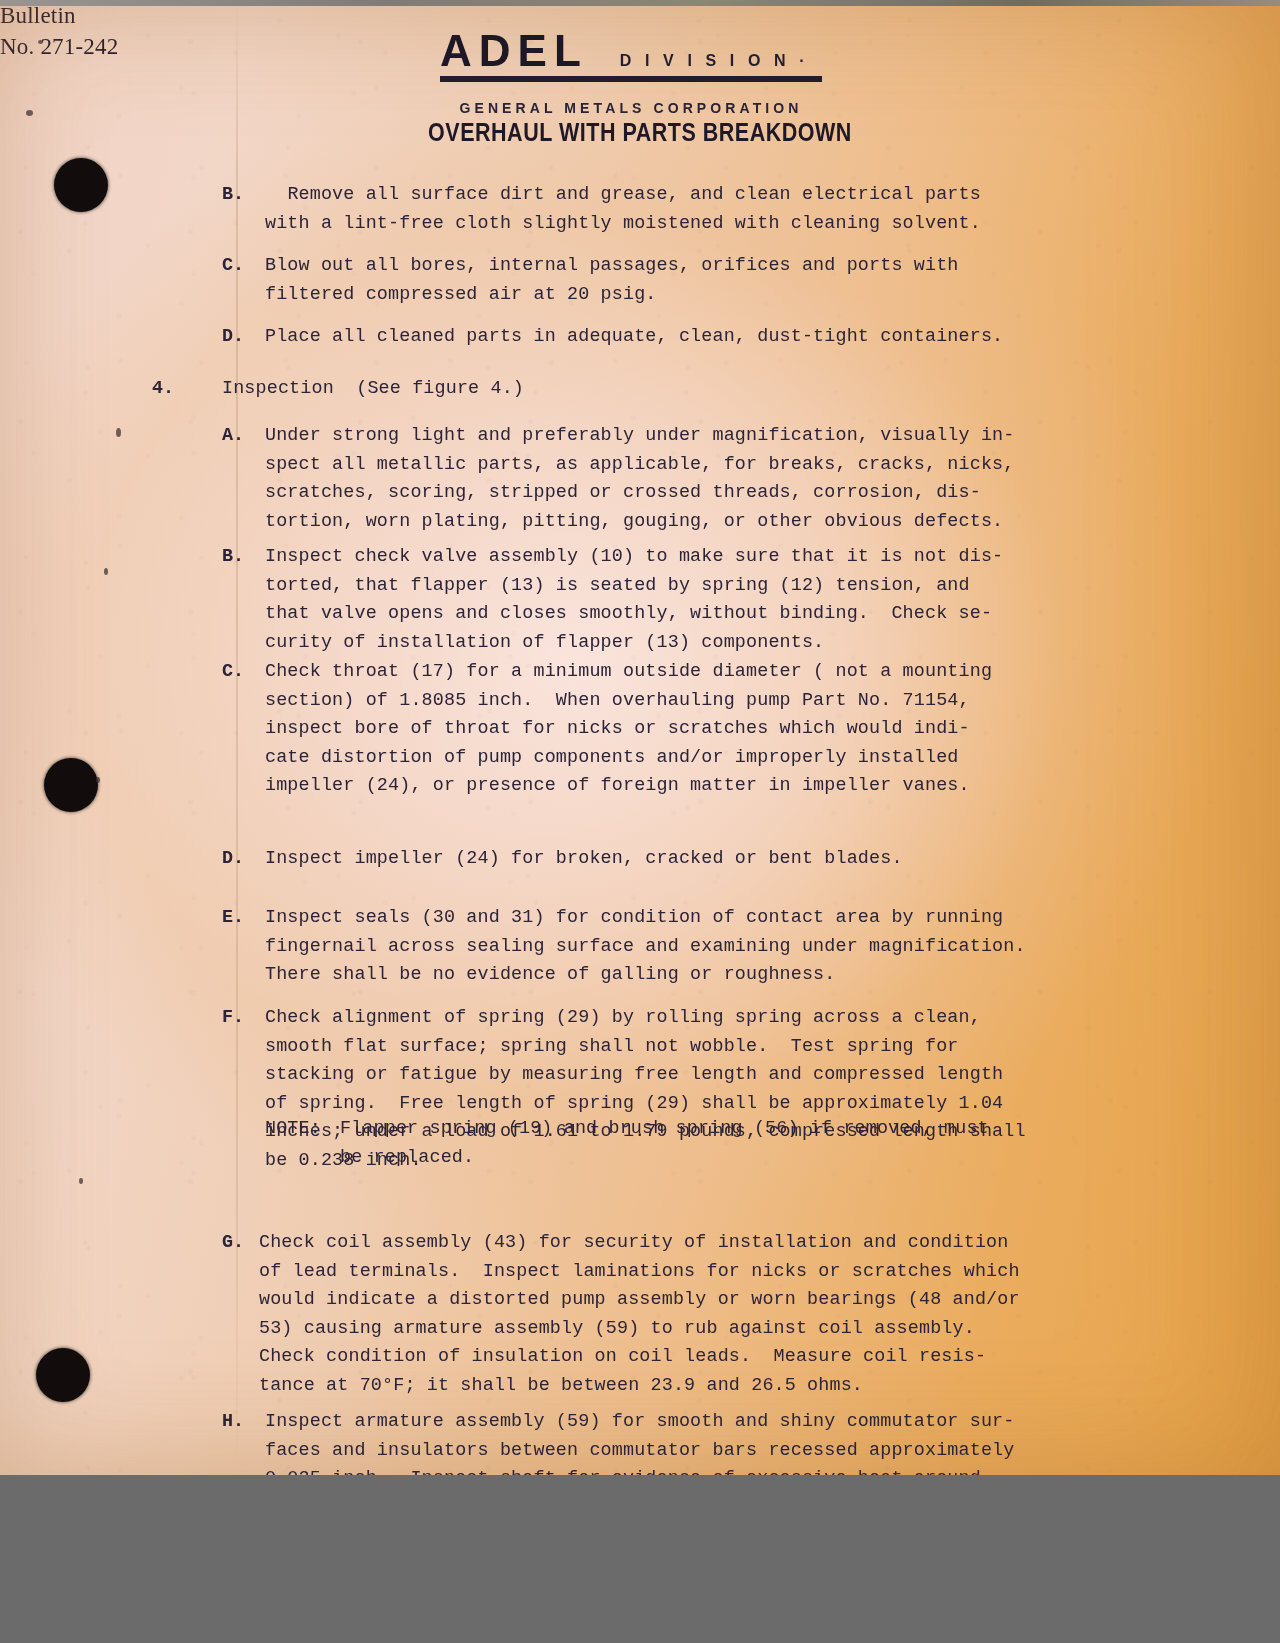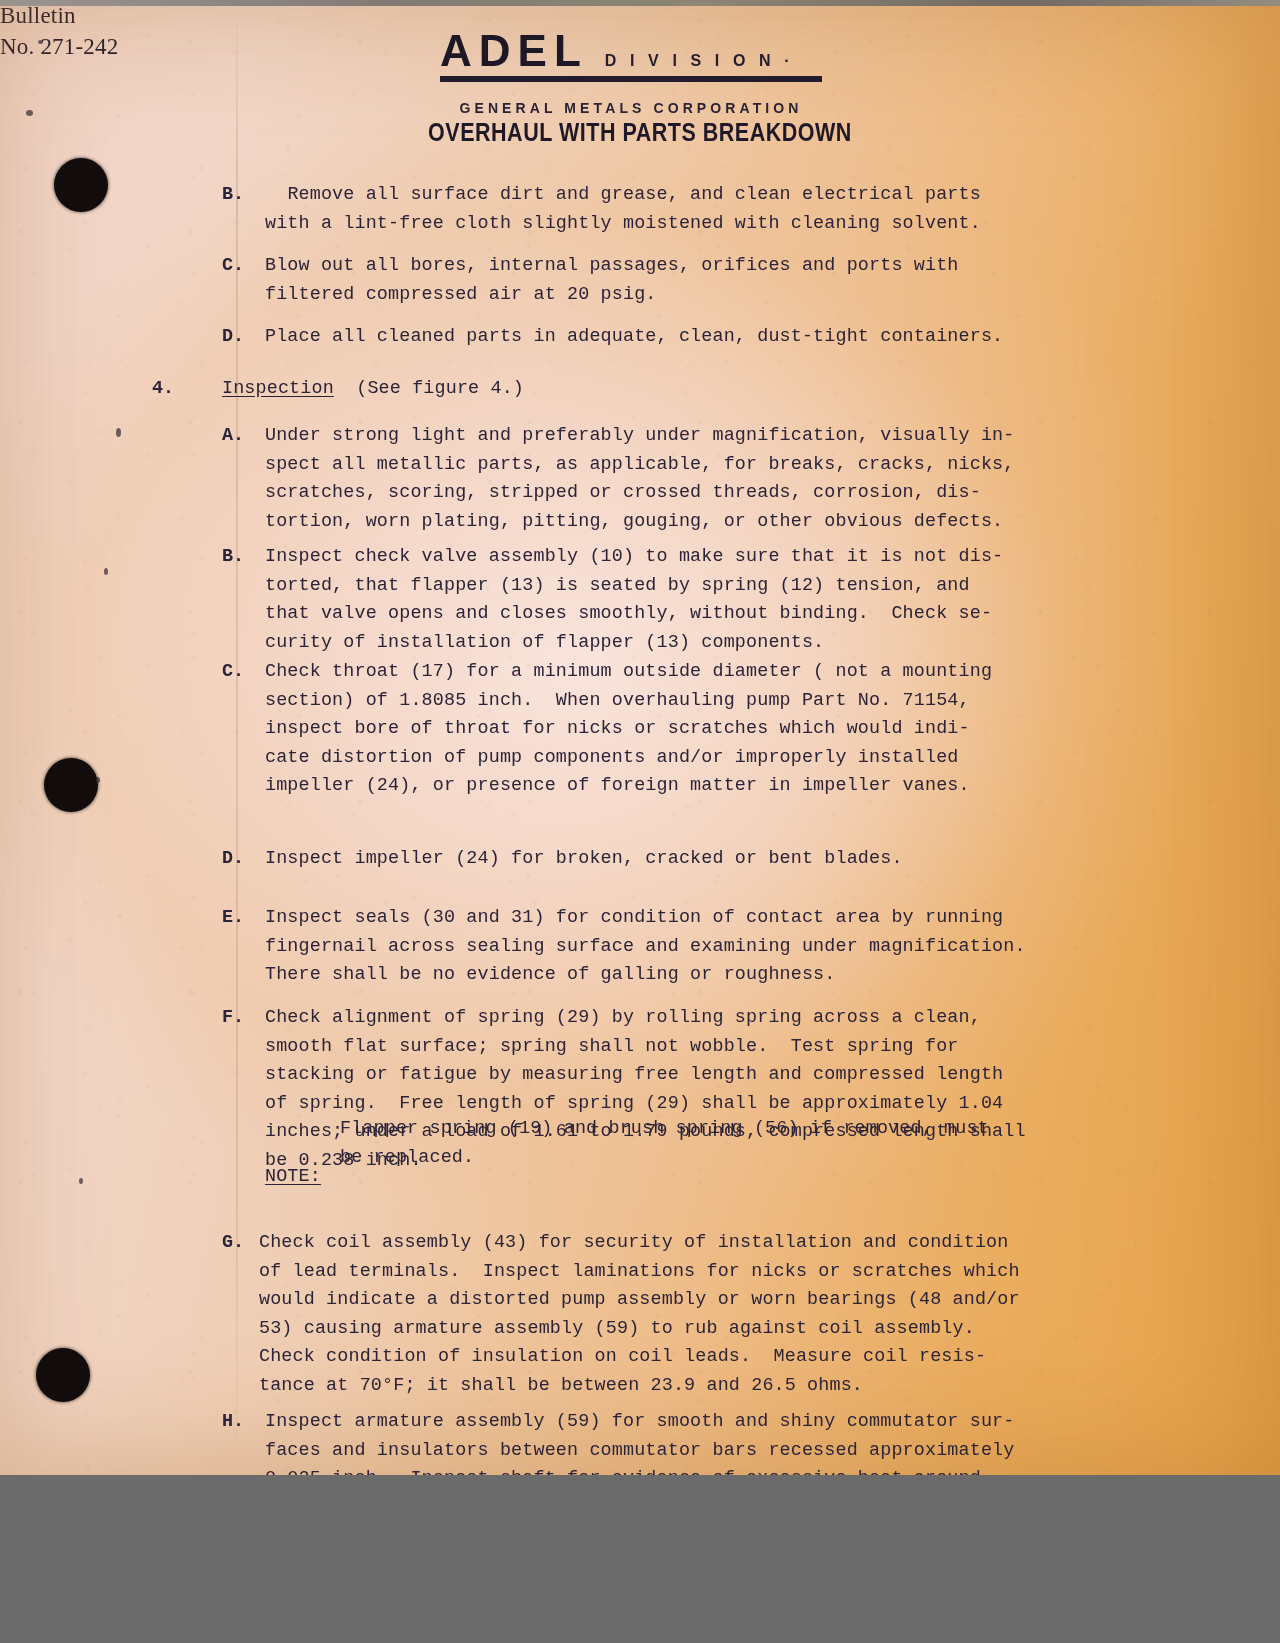"ADEL" #adel-row { gap: 17px -> 32px }
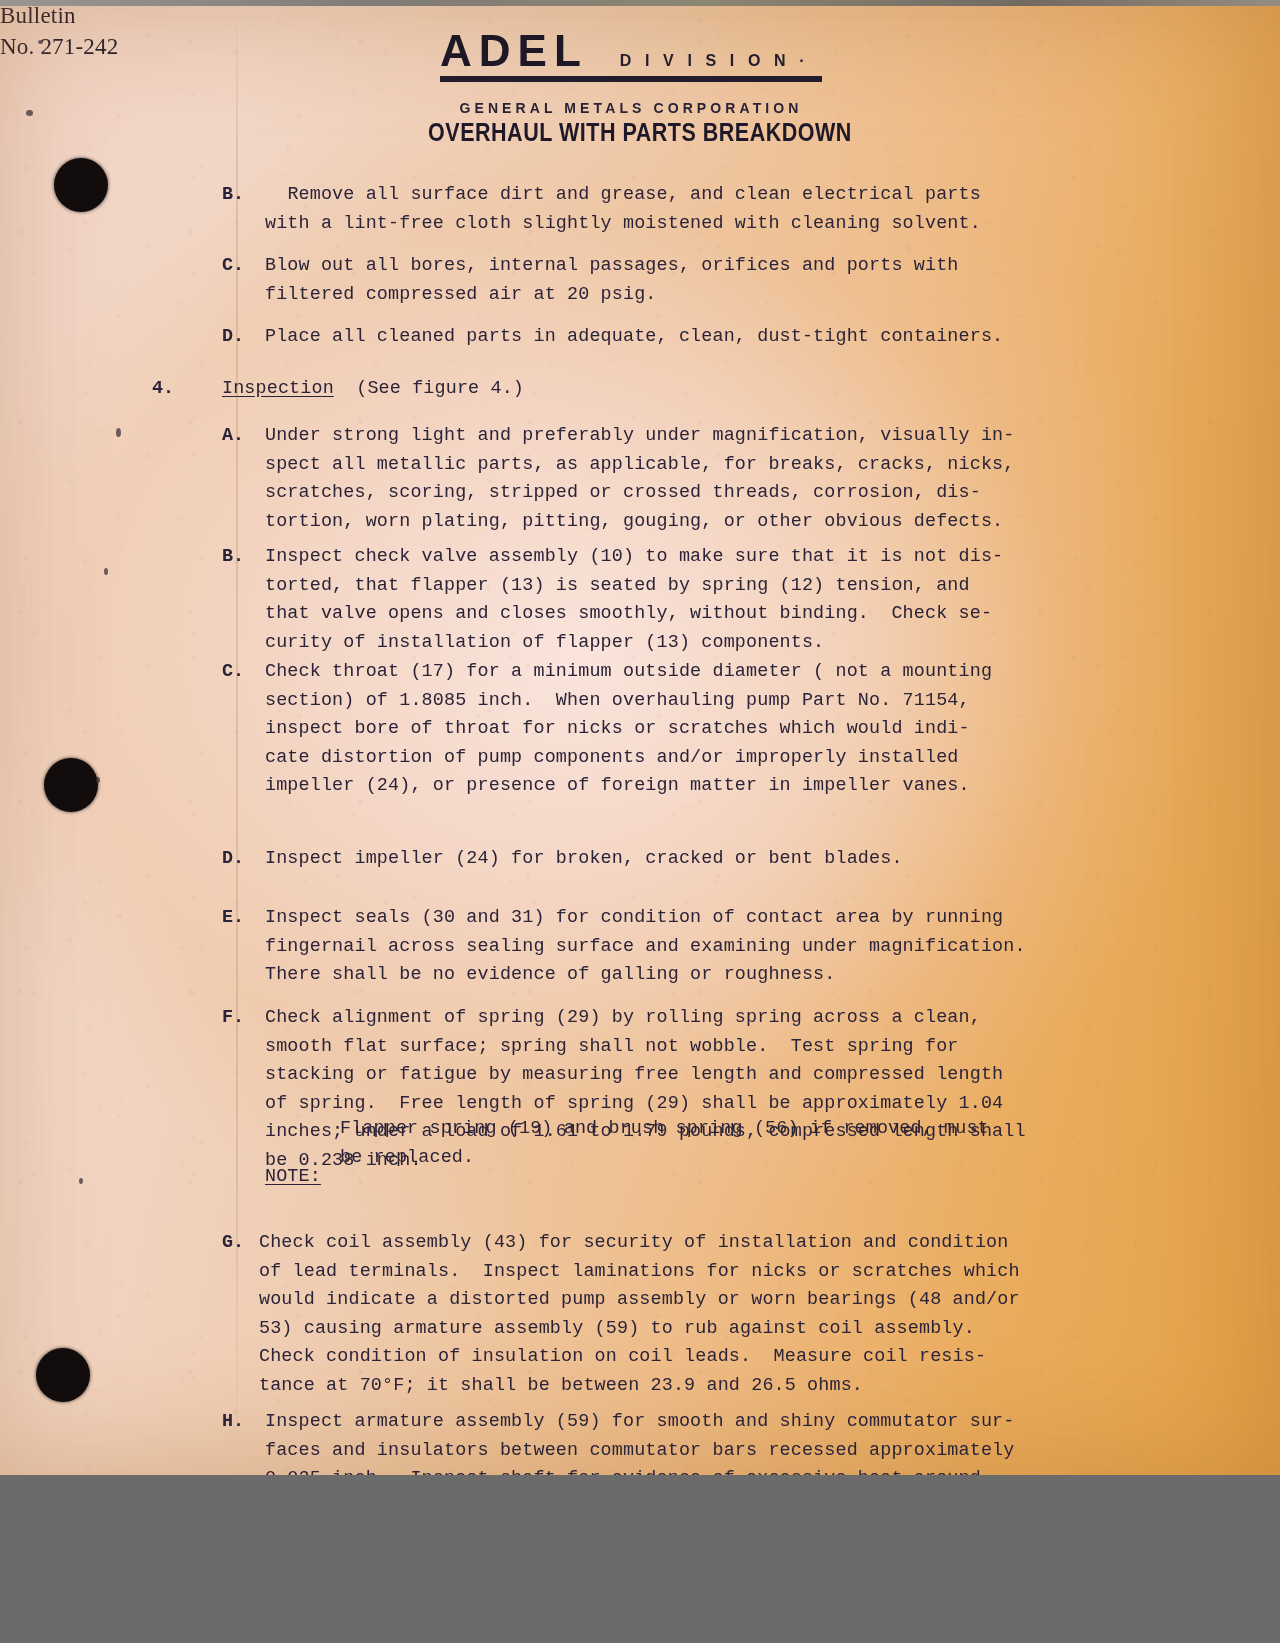"Inspection" .u { margin-top: 48px -> none; text-decoration: underline -> none }
